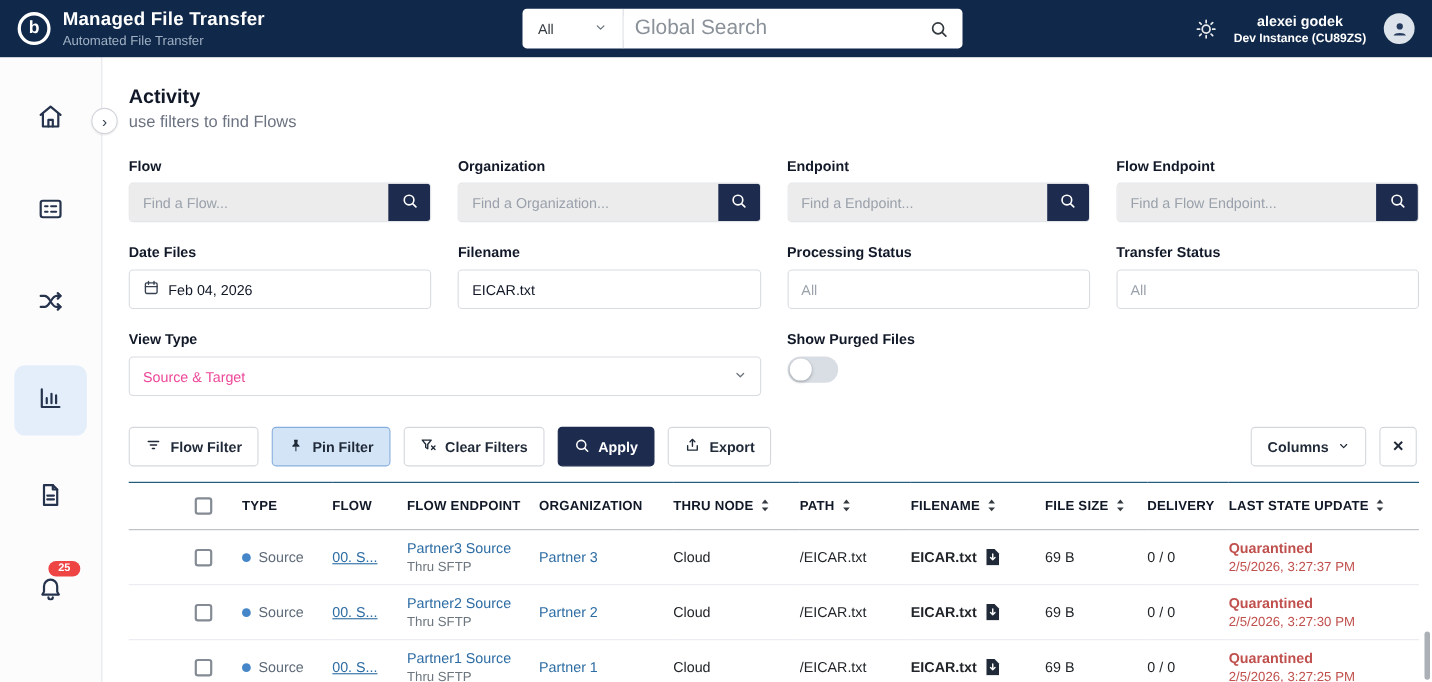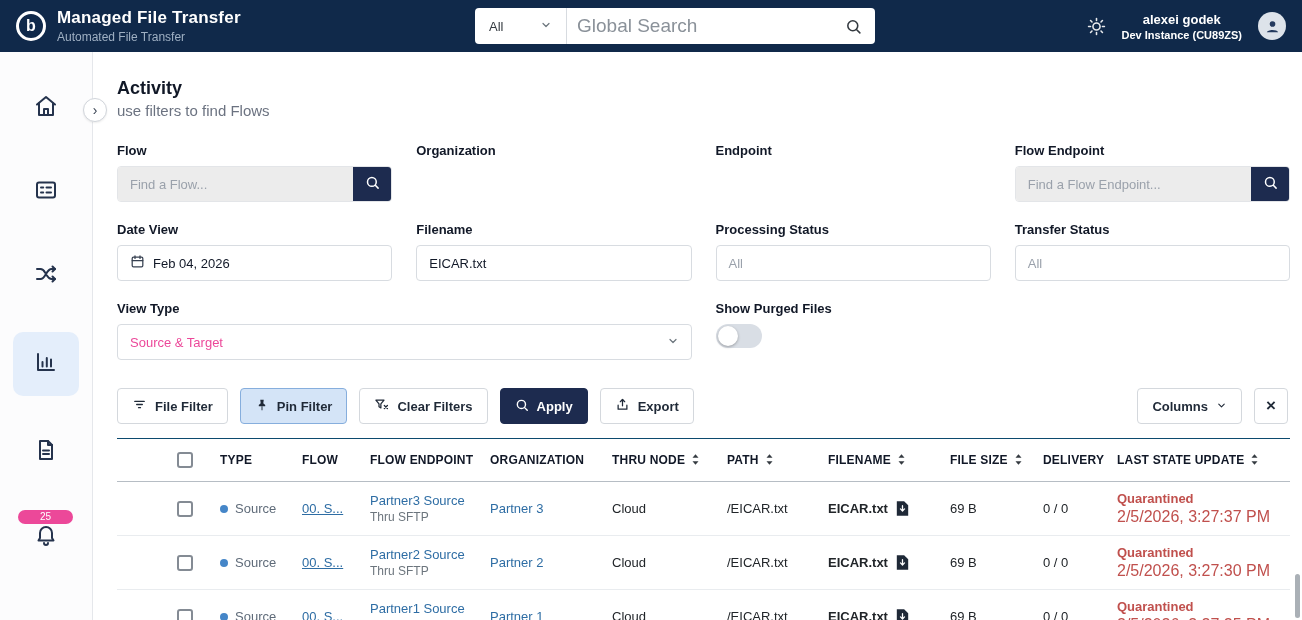"Find a Organization..." div.search-group { html: none -> <div> <input> <button> <span><svg> <circle></circle> <line></line> </svg></span> </button> </div> }
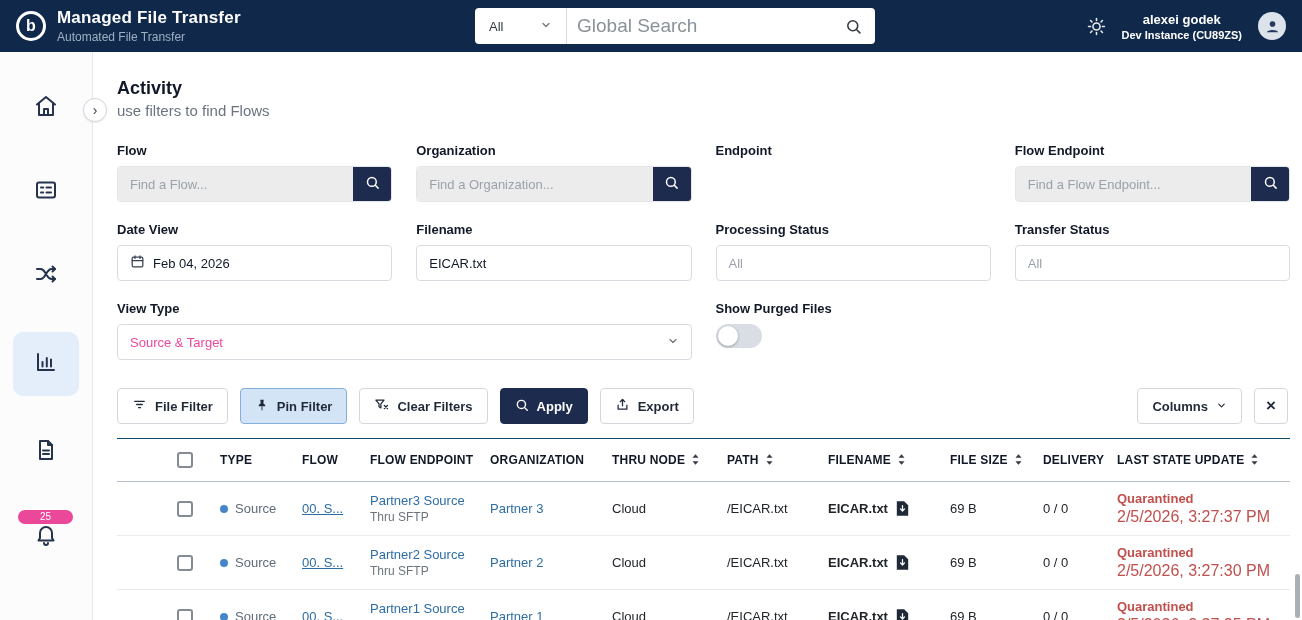"Find a Endpoint..." div.search-group { html: none -> <div> <input> <button> <span><svg> <circle></circle> <line></line> </svg></span> </button> </div> }
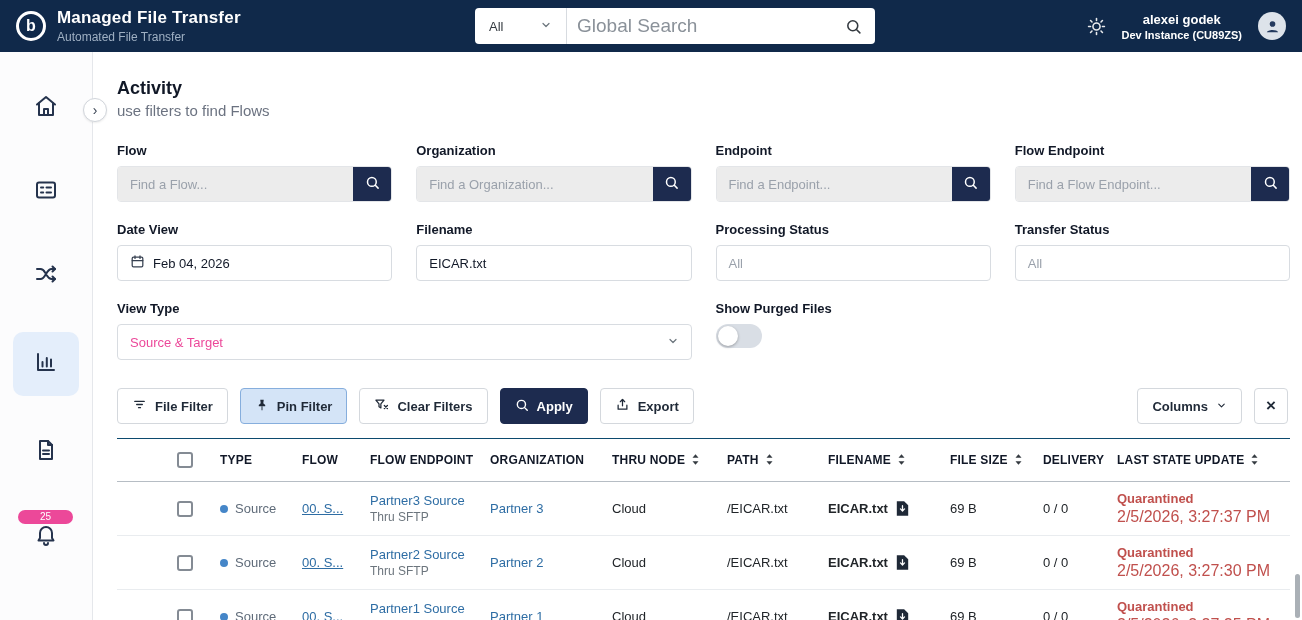"Date View" div.field-label { text: View -> Files }
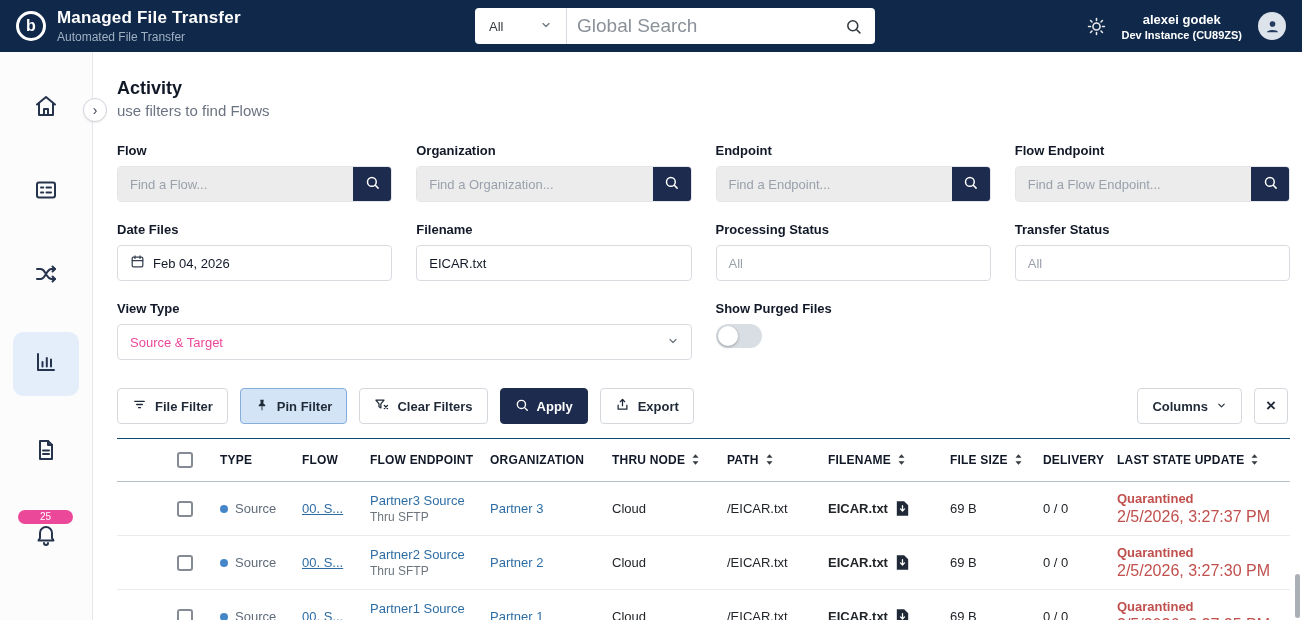"File Filter" span { text: File -> Flow }
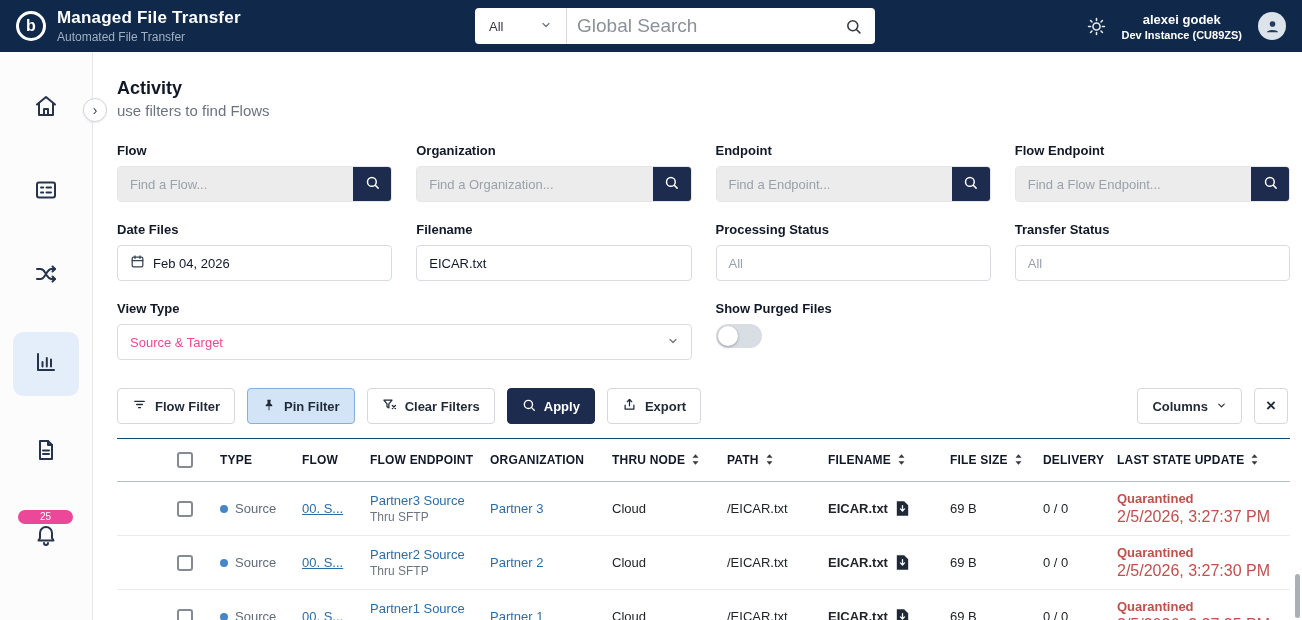"25" .badge { background: #ec4899 -> #ef4444; font-weight: 400 -> 700; padding: 2px 22px -> 2px 9px }
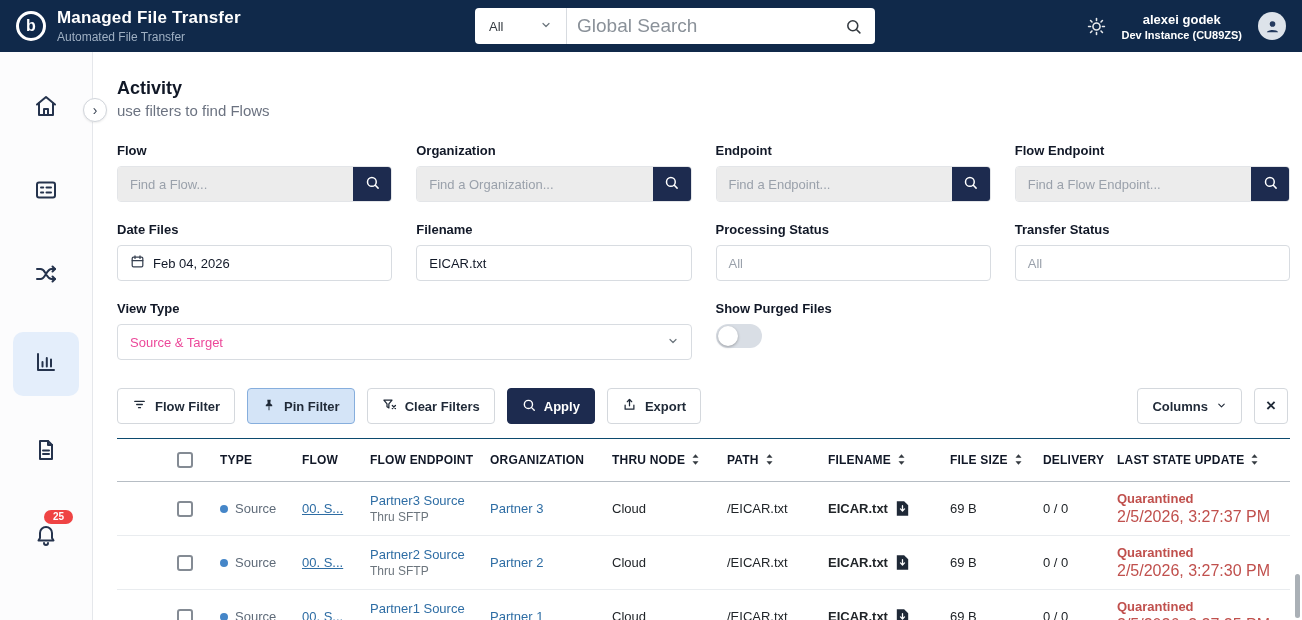"2/5/2026, 3:27:37 PM" .status-time { font-size: 16px -> 12px }
